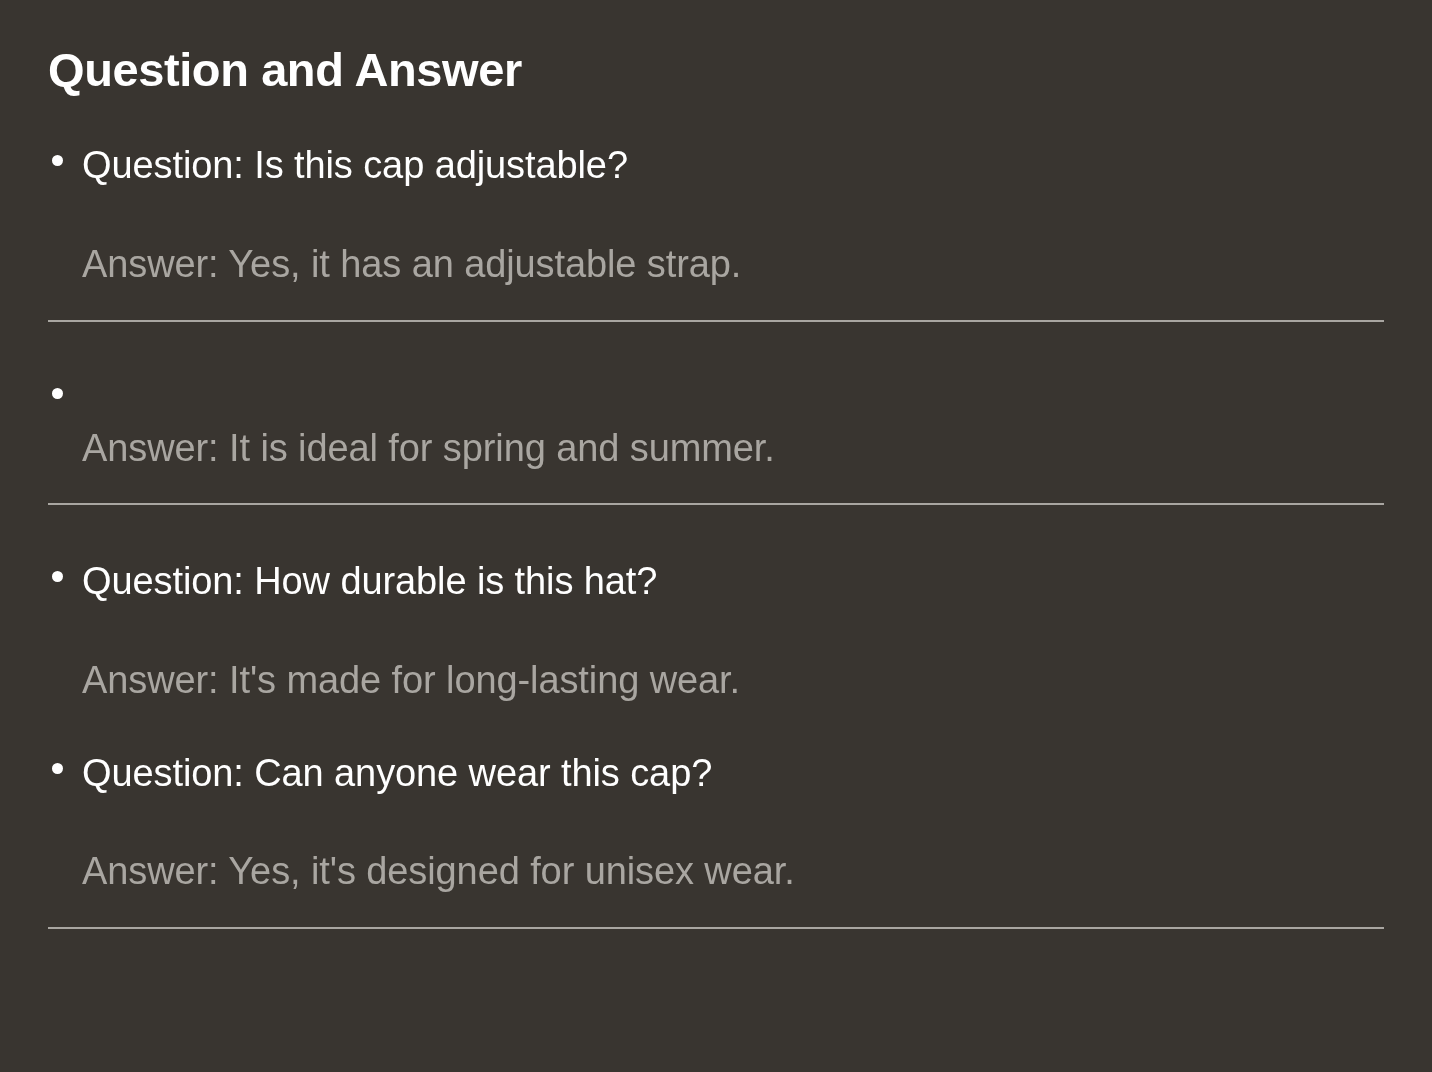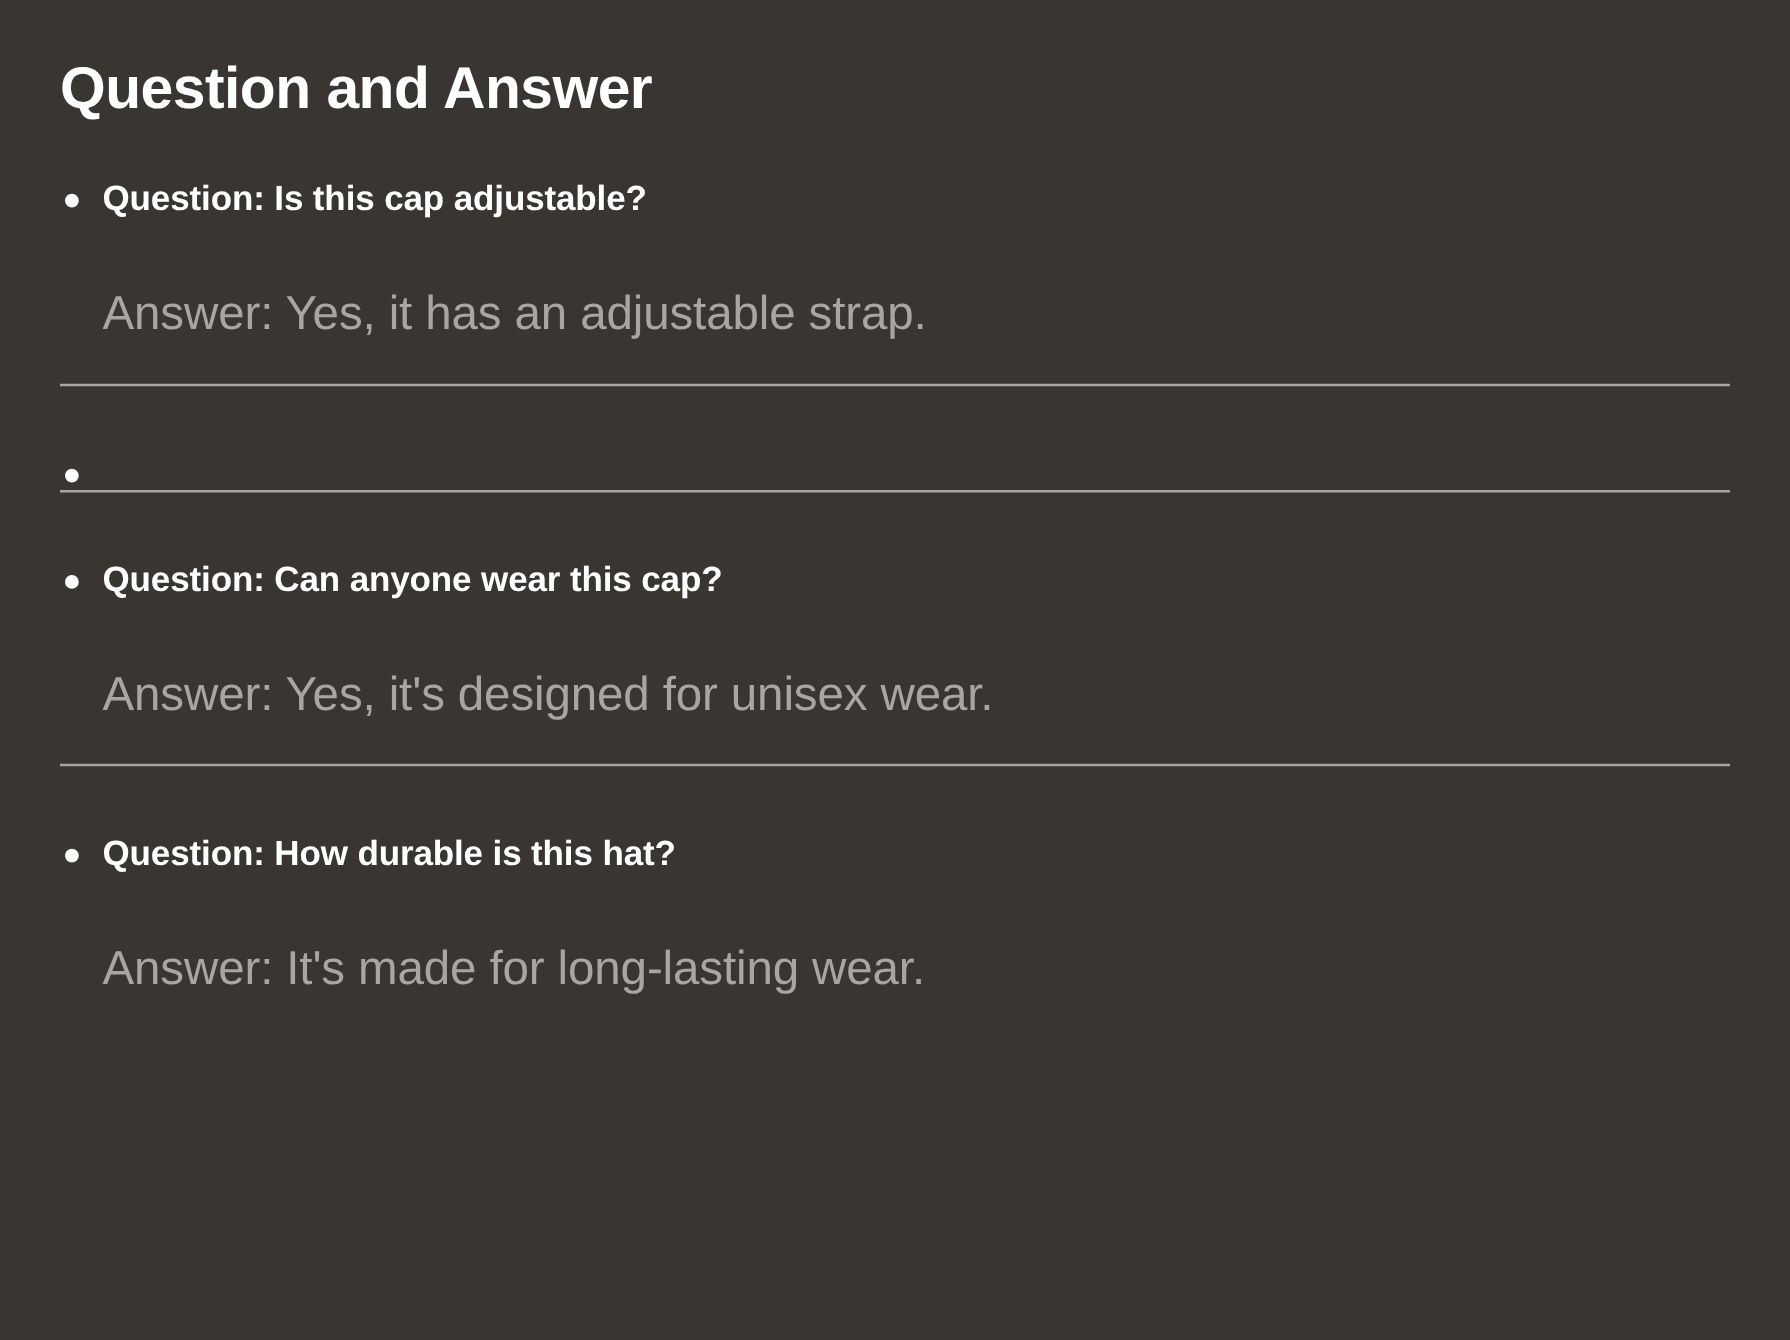"Question: Is this cap adjustable?" .qa-question { font-size: 28px -> 38px; font-weight: bold -> normal }
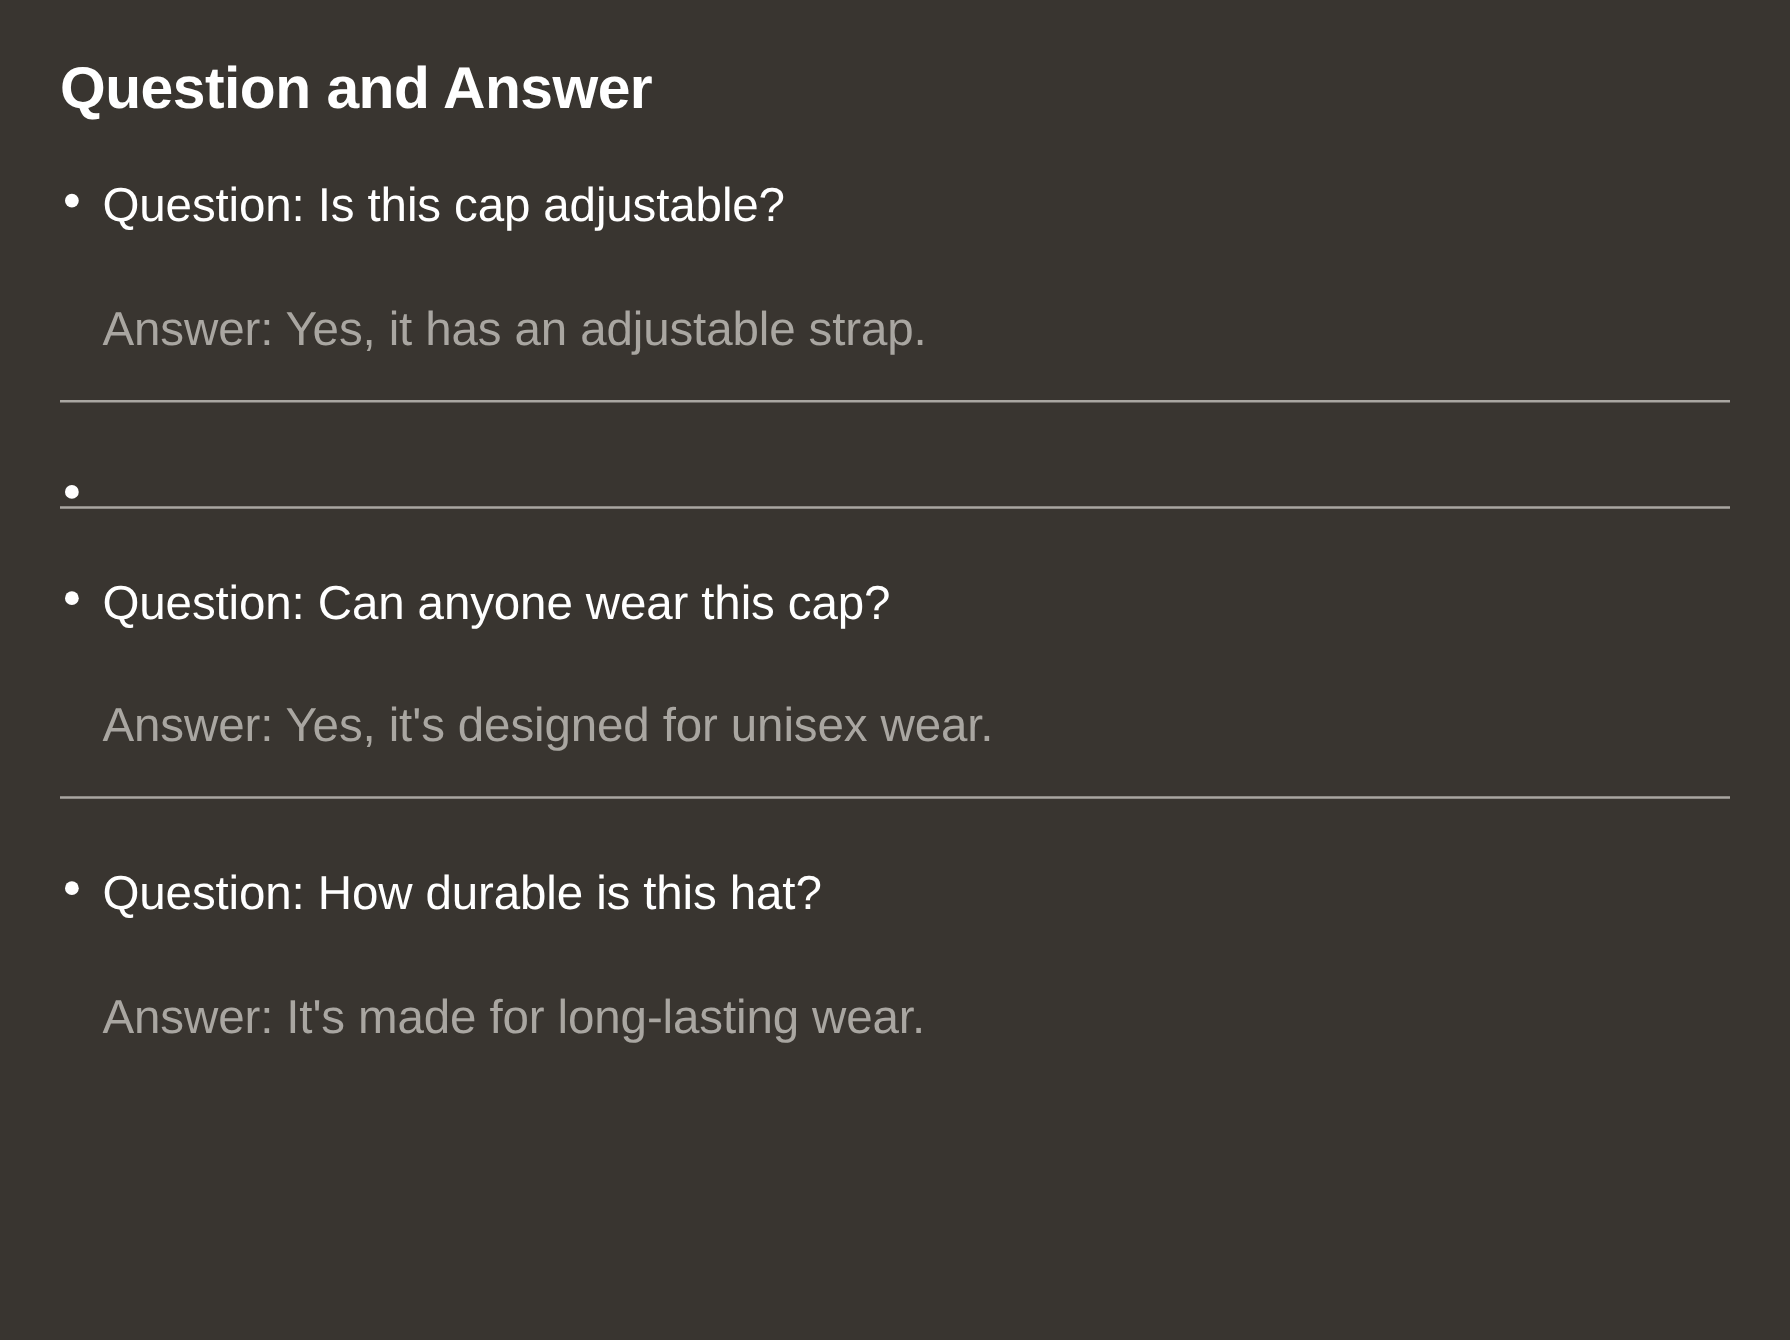"Answer: It is ideal for" div.qa-answer { html: none -> <div>Answer: It is ideal for spring and summer.</div> }
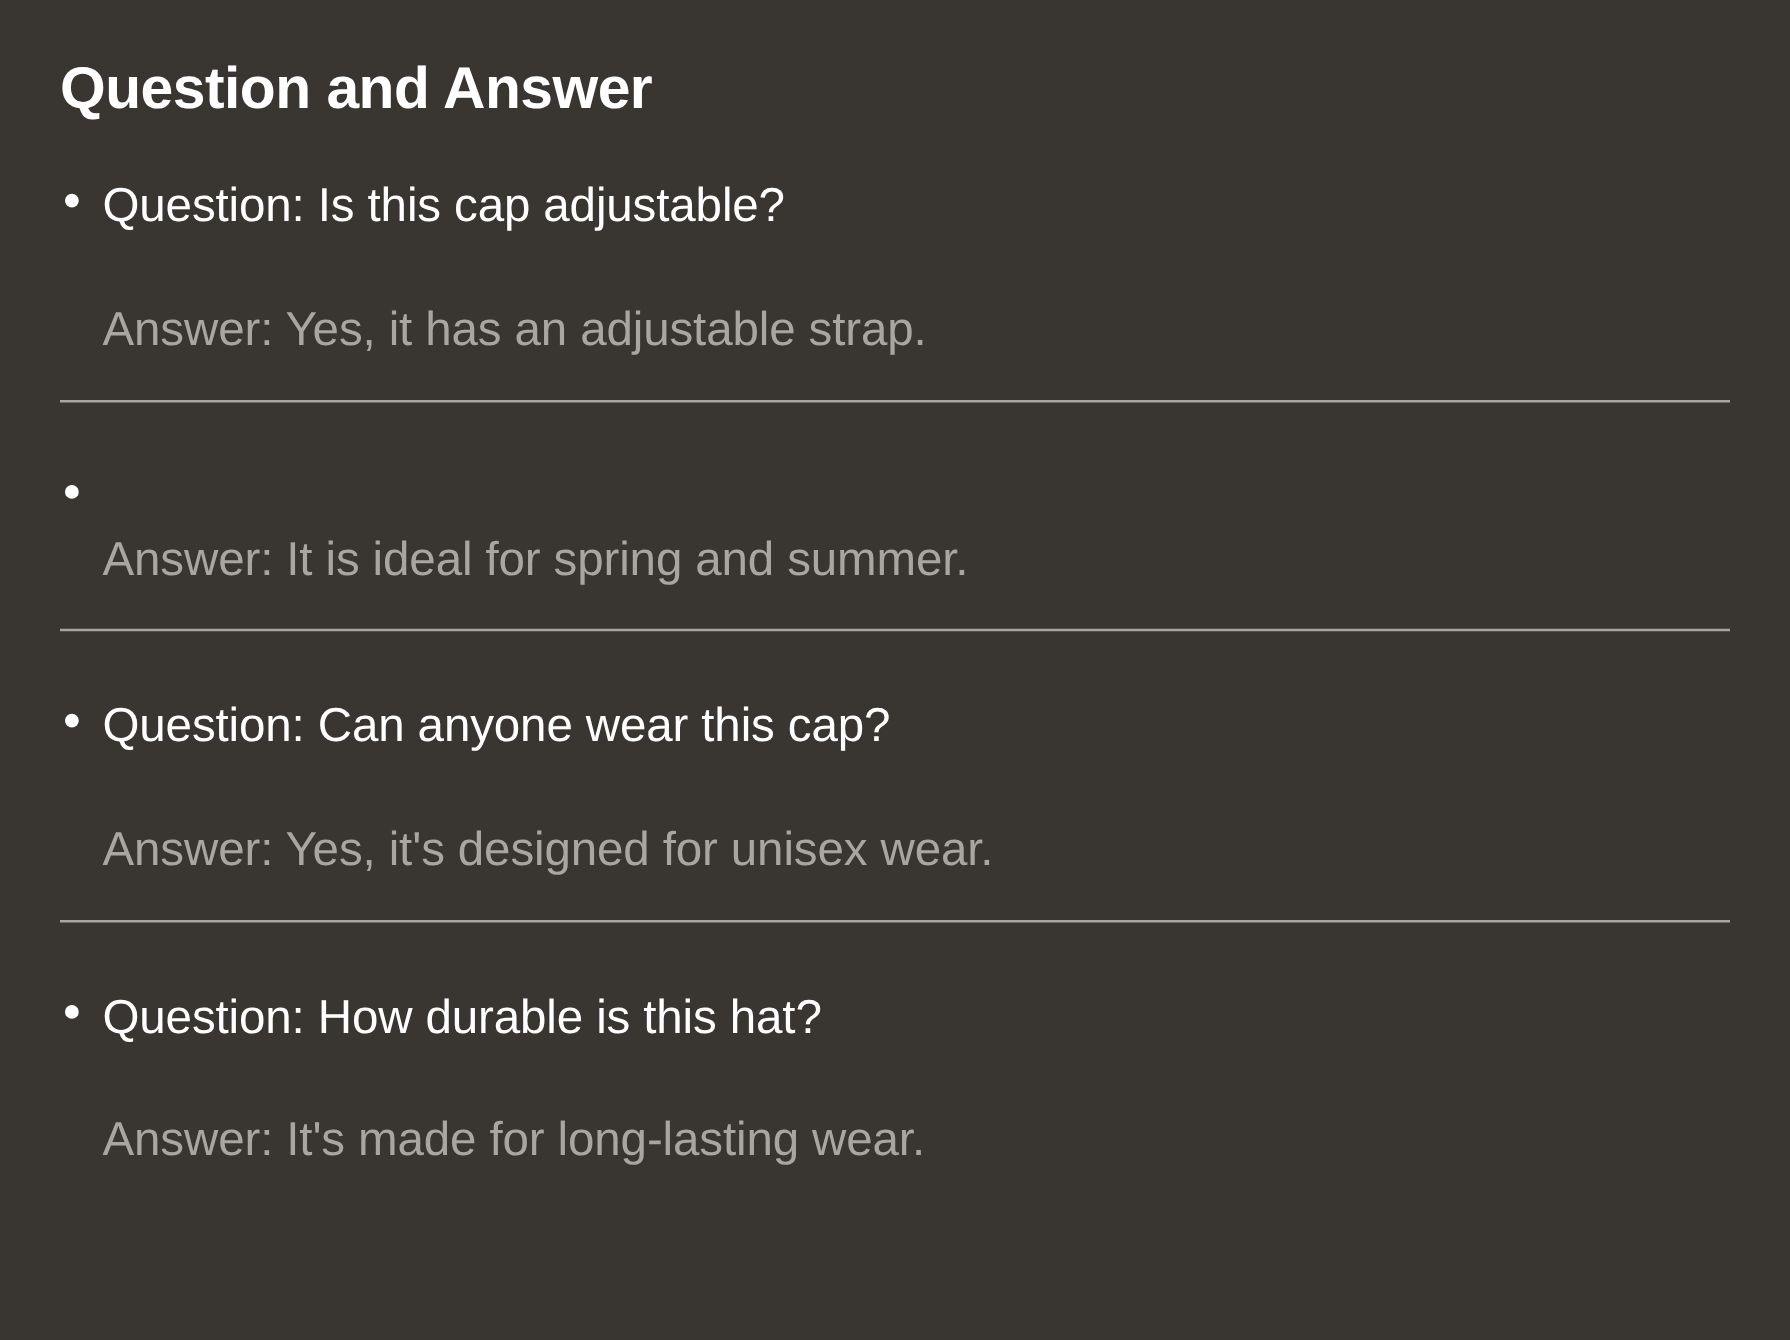"Question: Can anyone wear this" li.qa-item { order: before "Question: How durable is this" -> after "Question: How durable is this" }
